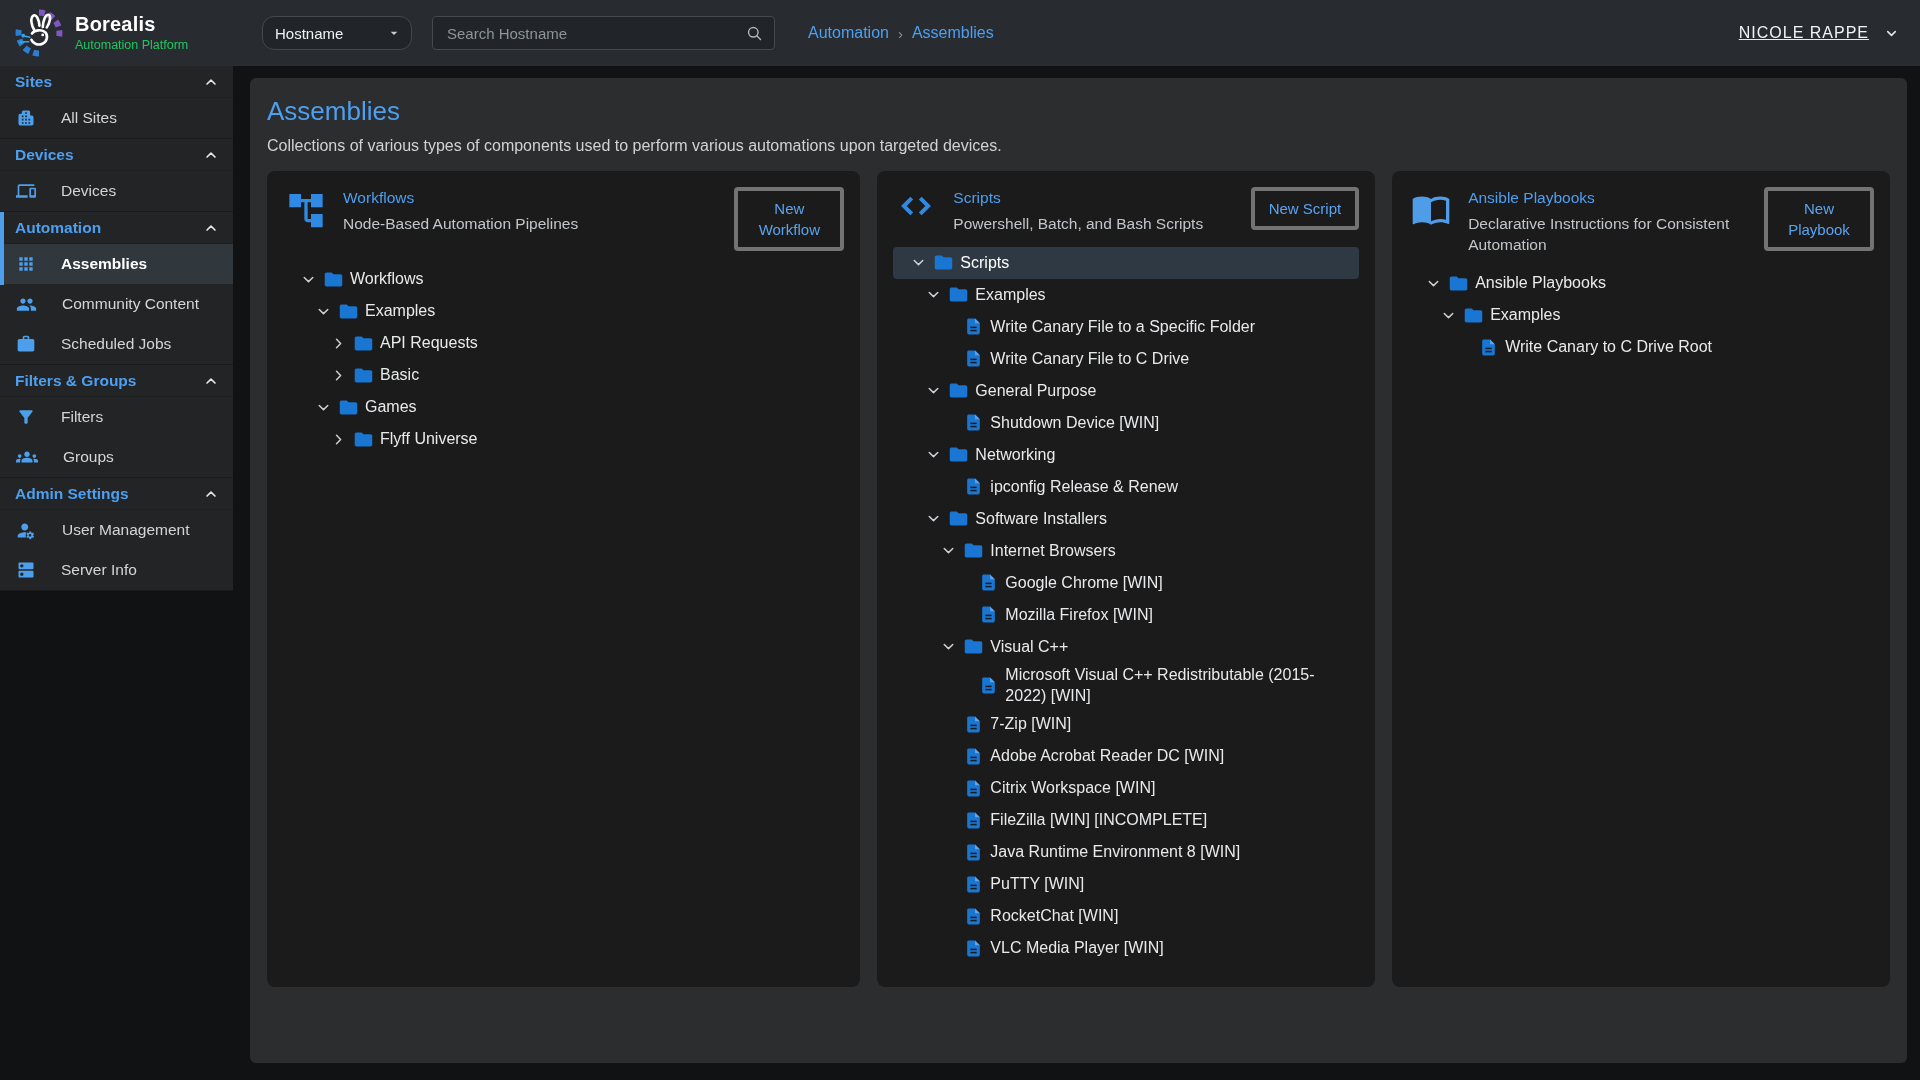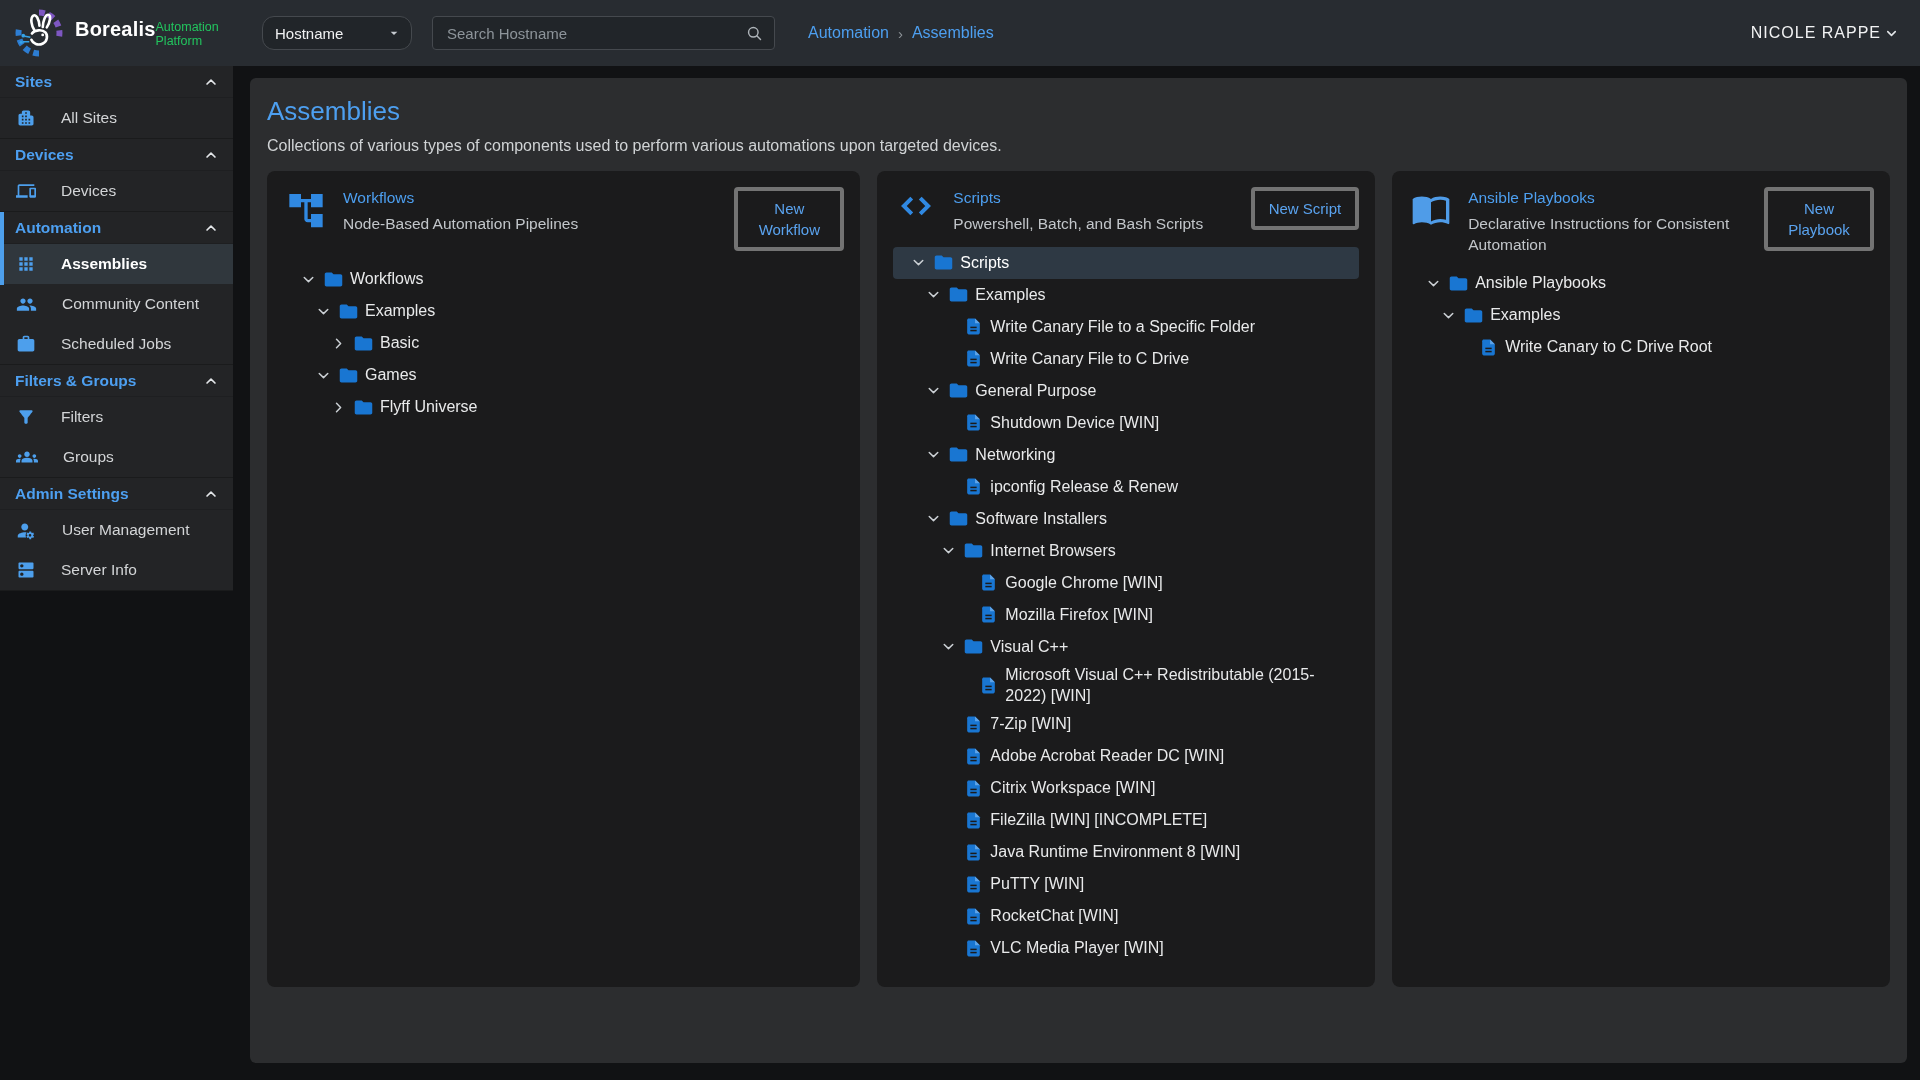"Borealis" .brand-text { flex-direction: row -> column }
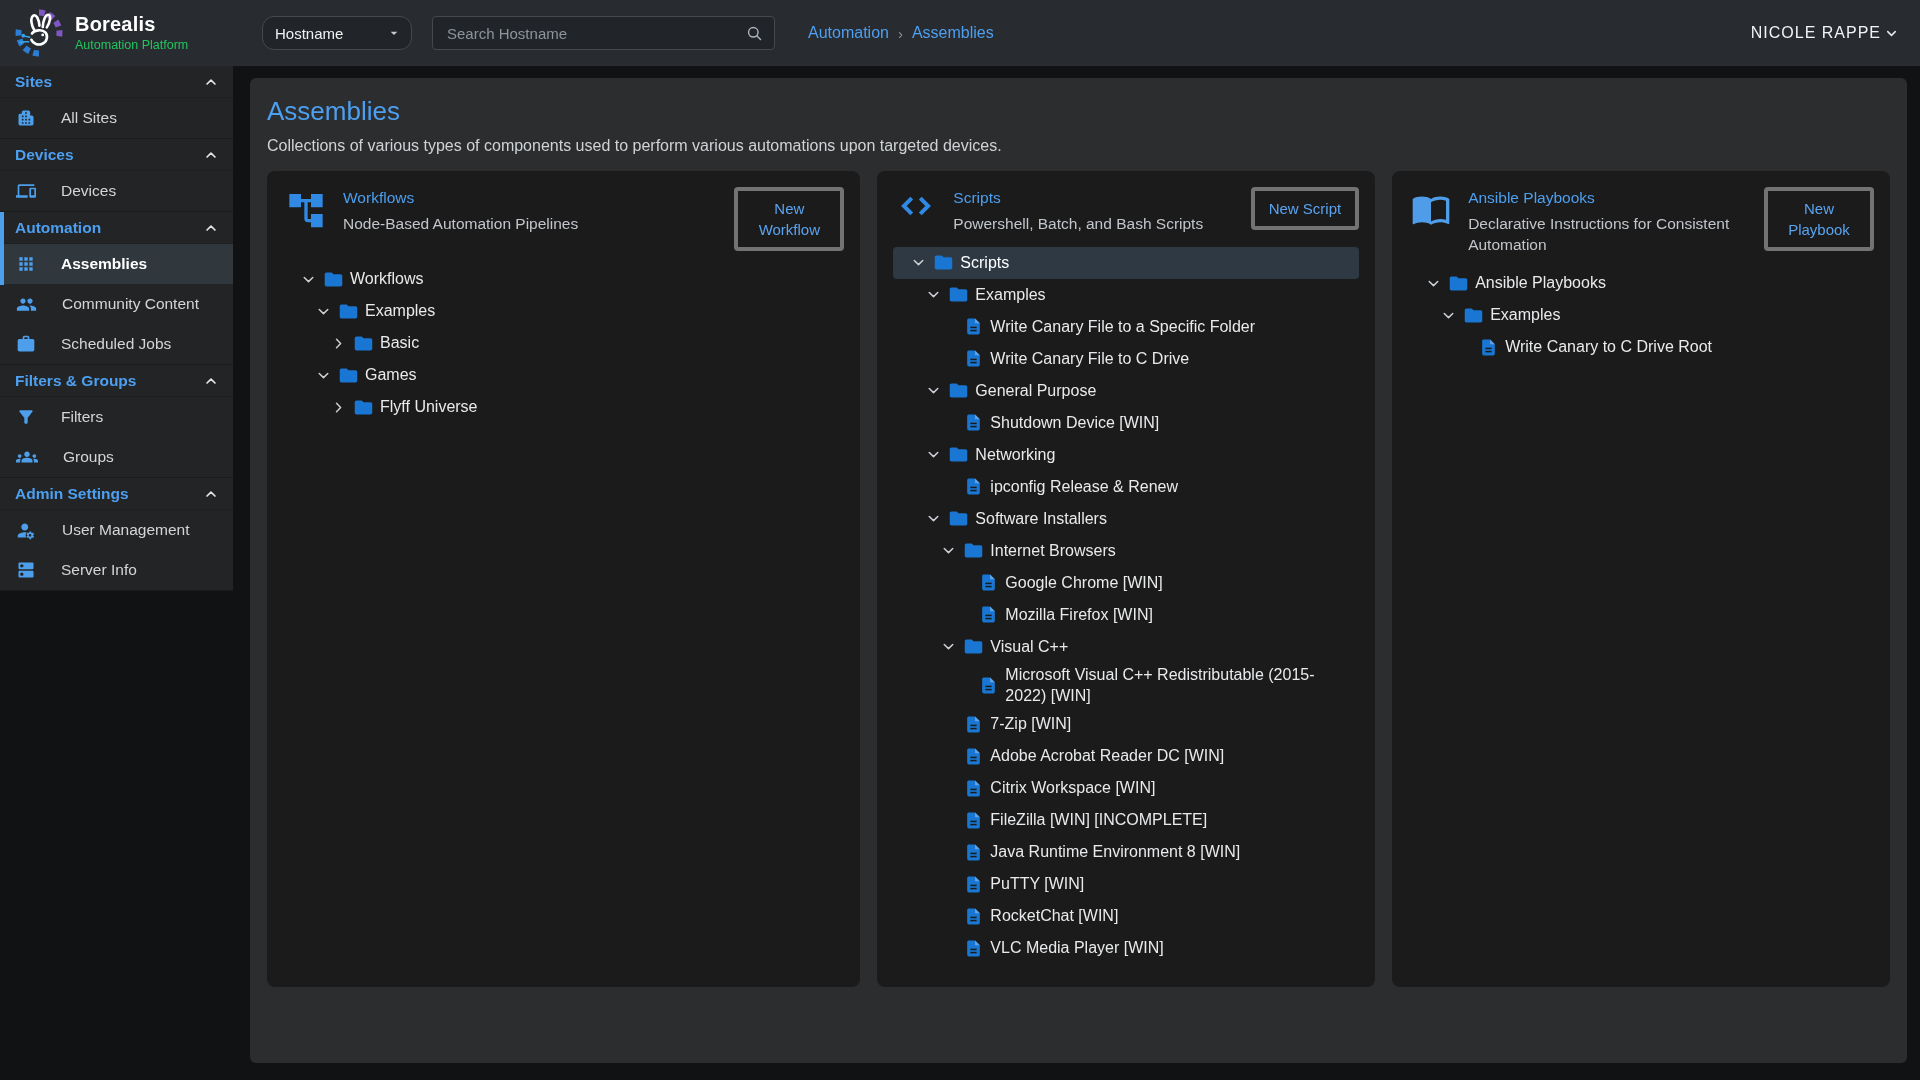"NICOLE RAPPE" .user-menu { gap: 2px -> 14px; text-decoration: none -> underline }
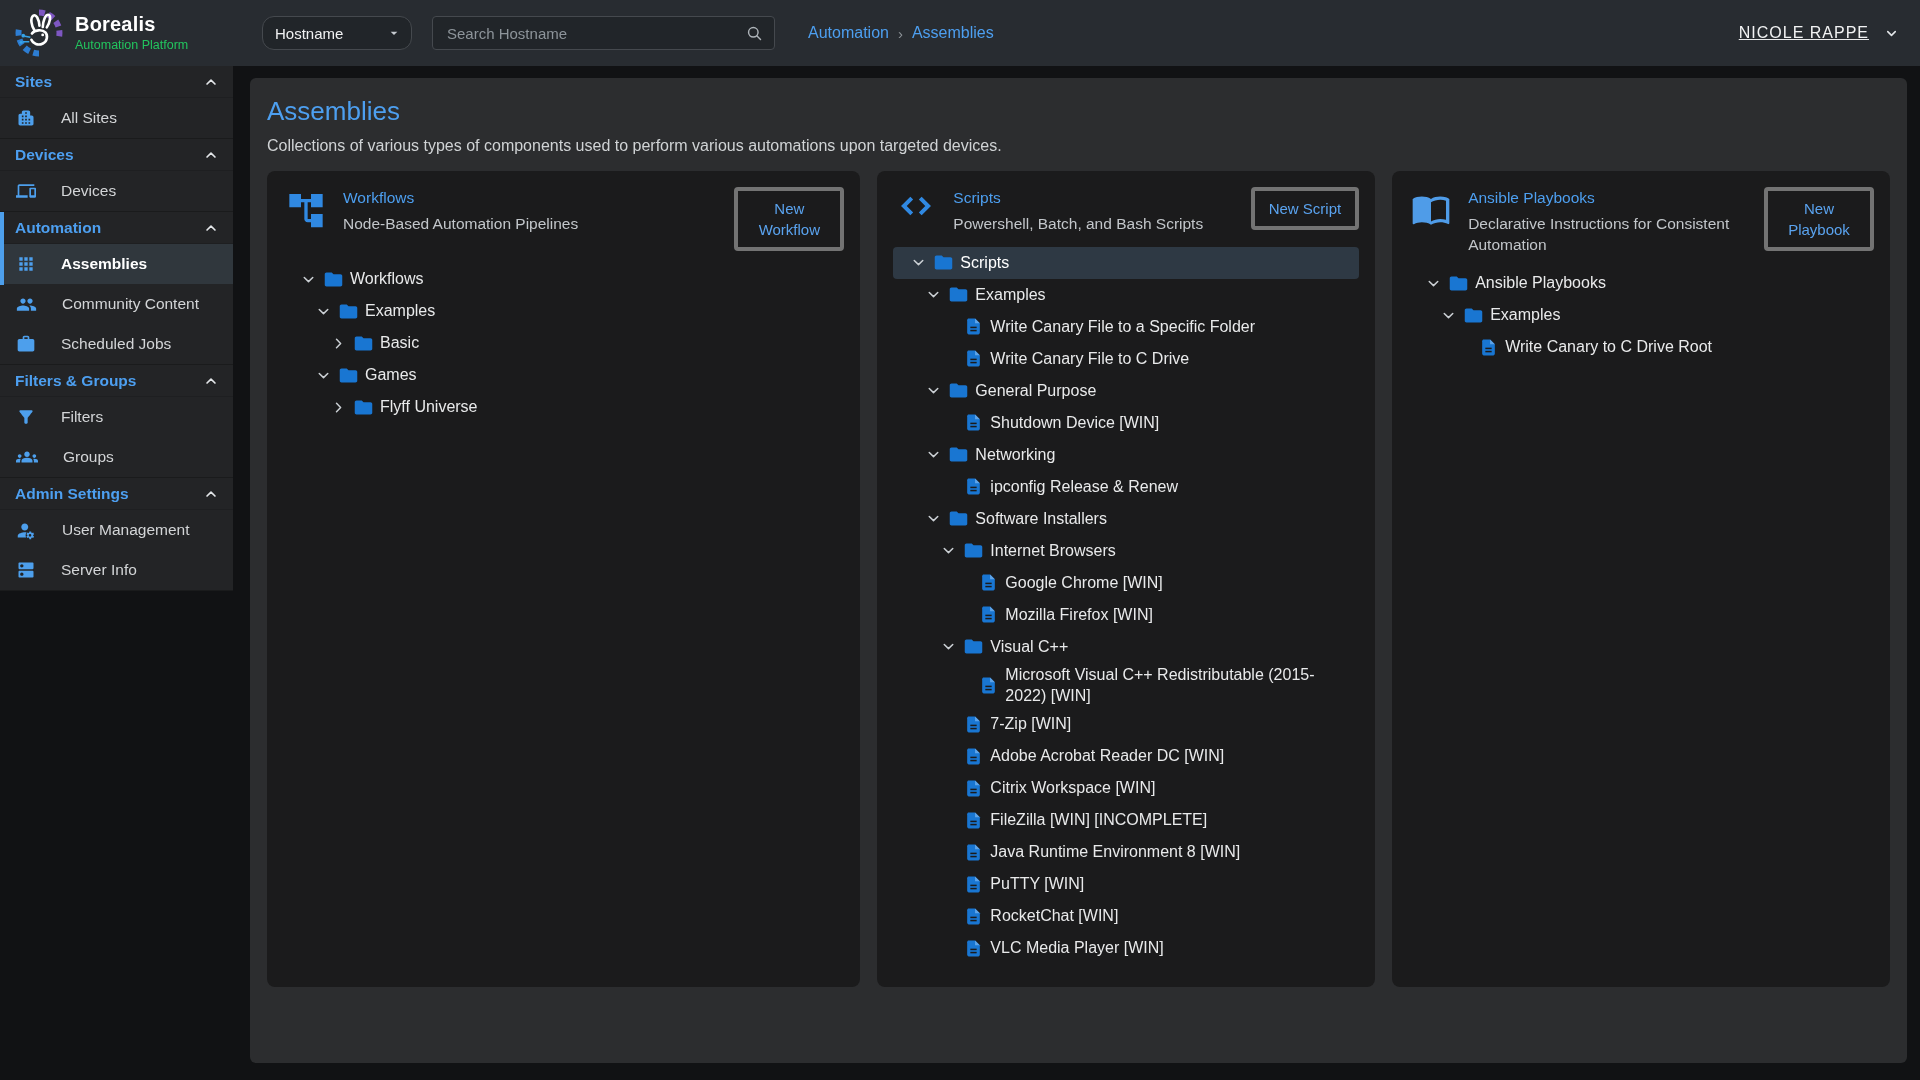"API Requests" div.tree-row { html: none -> <div> <span> <svg> <path></path> </svg> </span> <span> <svg> <path></path> </svg> </span> <span>API Requests</span> </div> }
